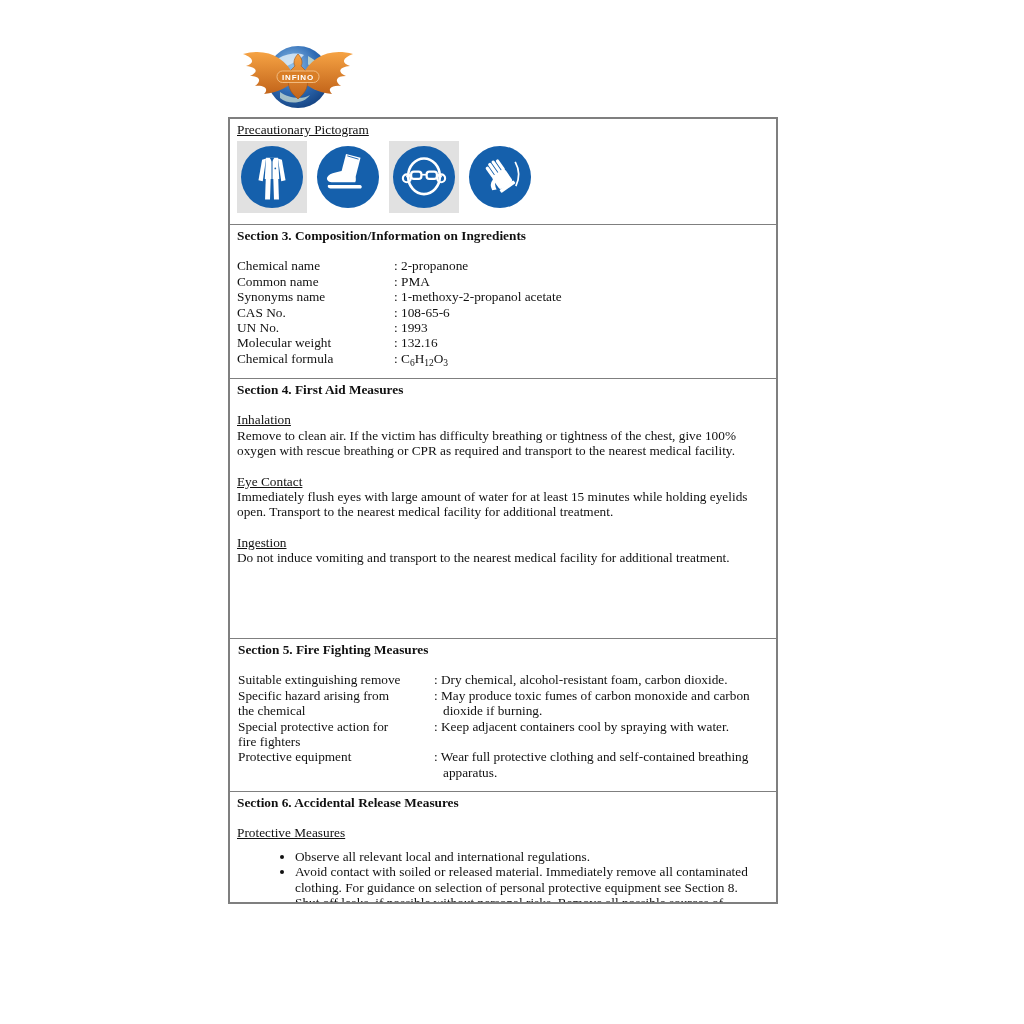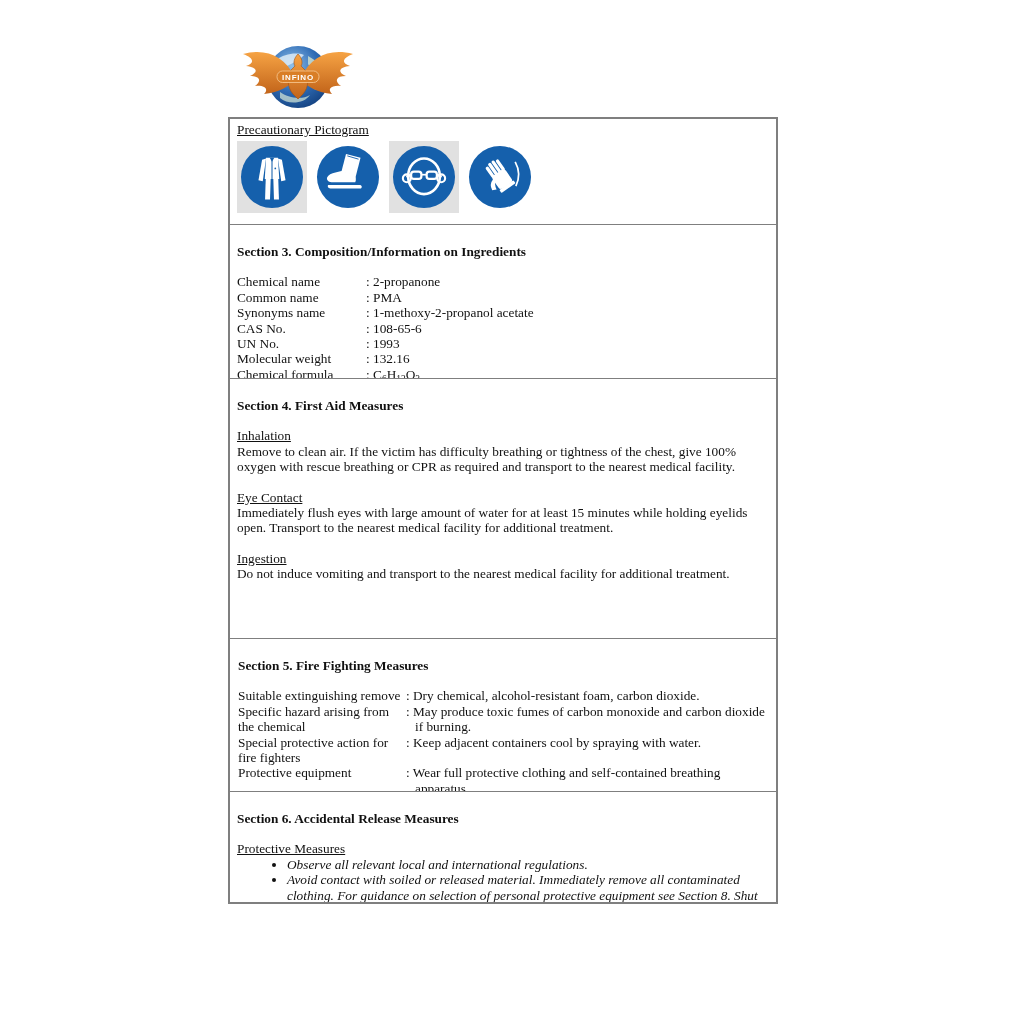"Section 3. Composition/Information on" .sec-title { margin: 16px 0 15px 0 -> 0 0 15px 0 }
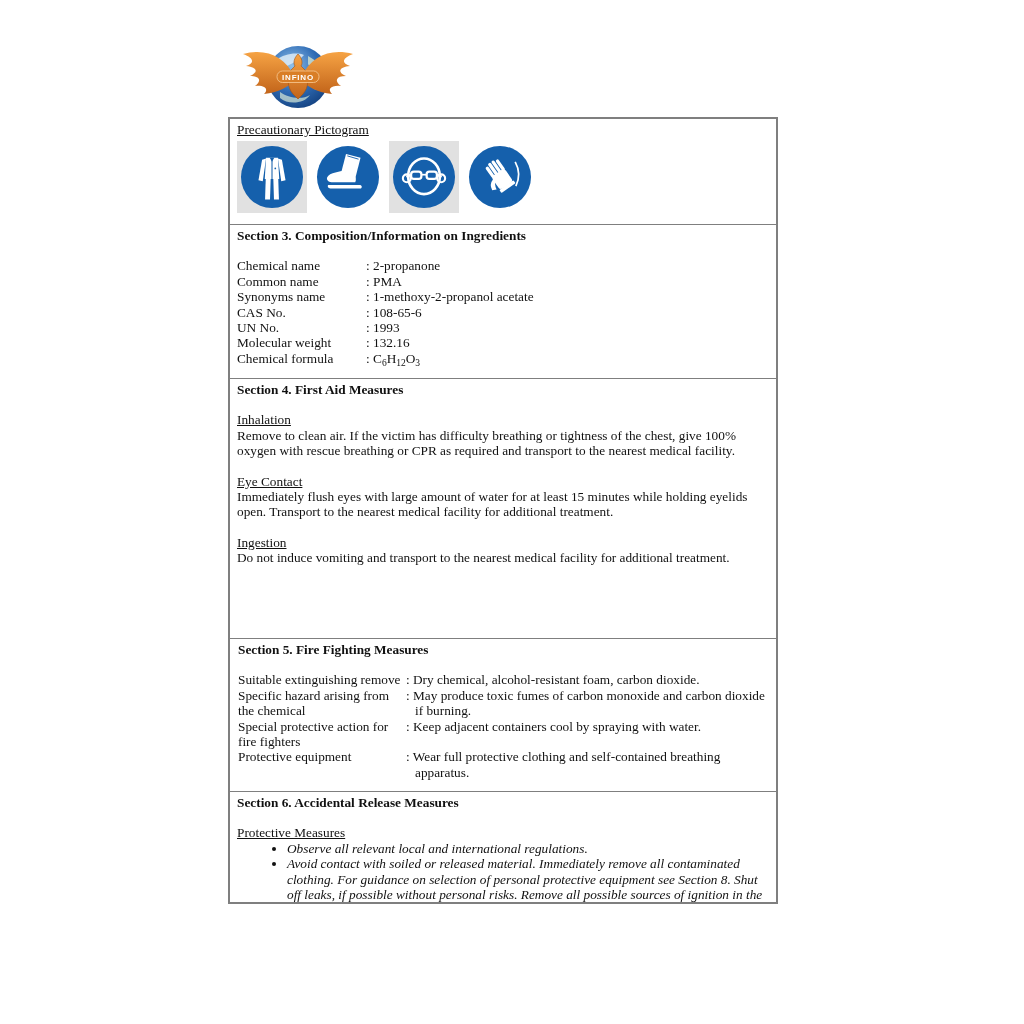"Chemical name" .kv { gap: none -> 28px }
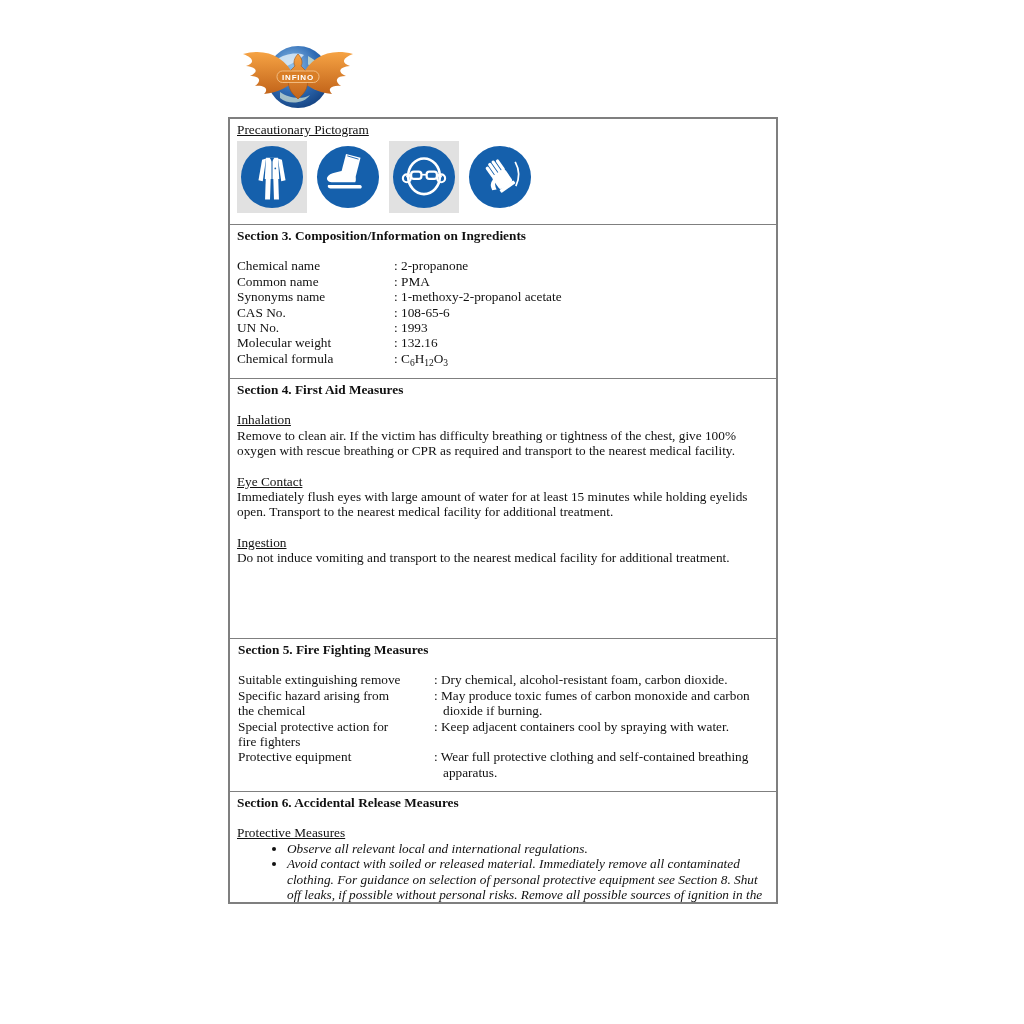"Observe all relevant local and" ul.bullets { font-style: italic -> none; margin: 0 -> 8px }
